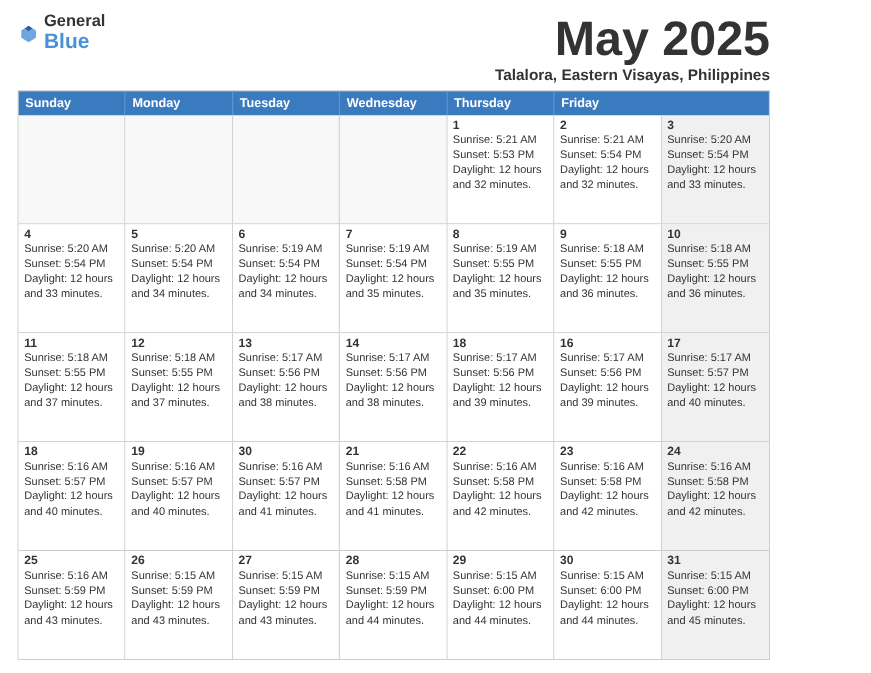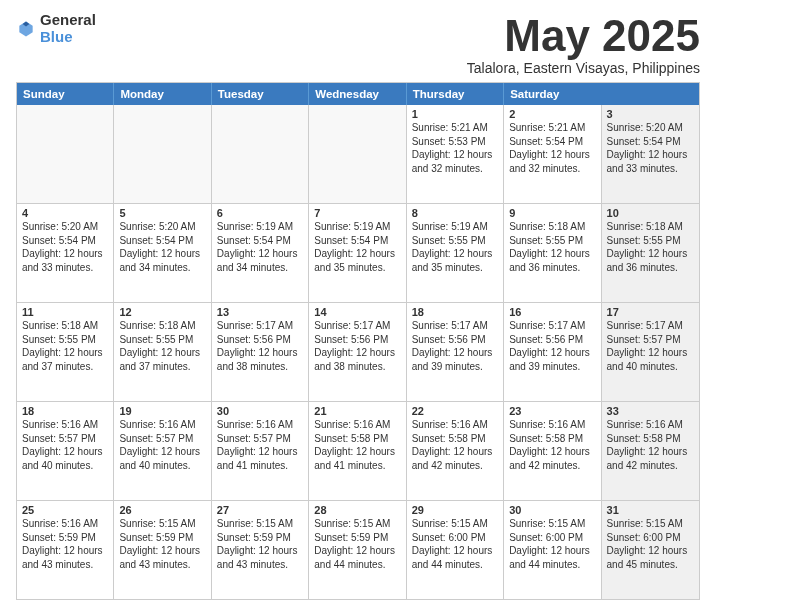"Blue" .logo-blue { font-size: 15px -> 19px }
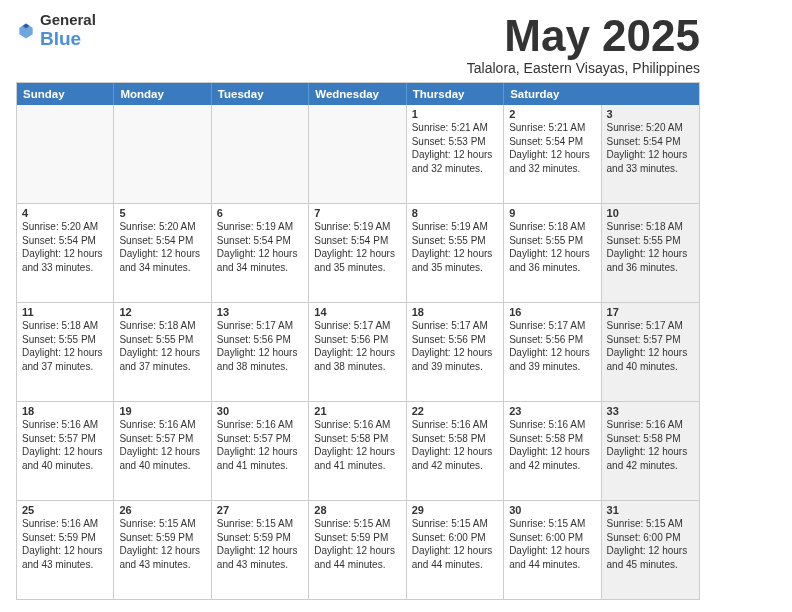"Talalora, Eastern Visayas, Philippines" .subtitle { font-weight: 400 -> 700 }
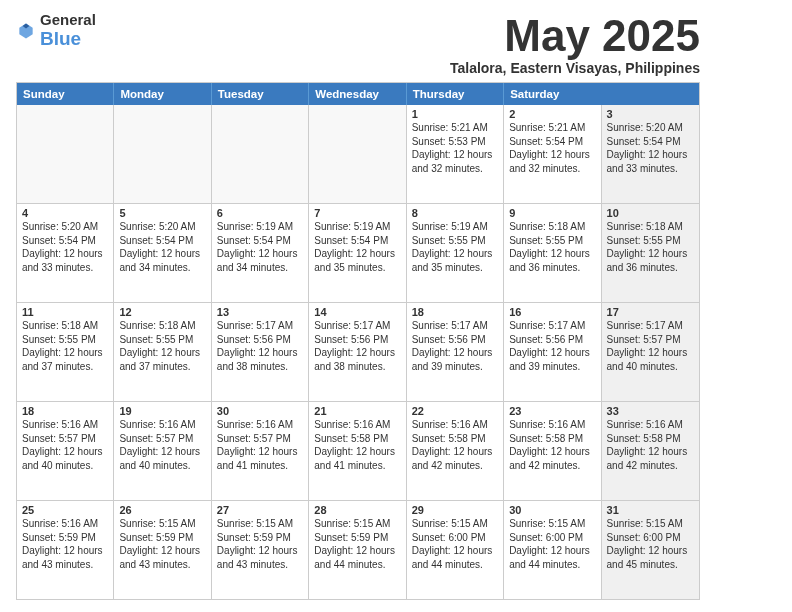"Friday" div.cal-header-cell { html: none -> <div>Friday</div> }
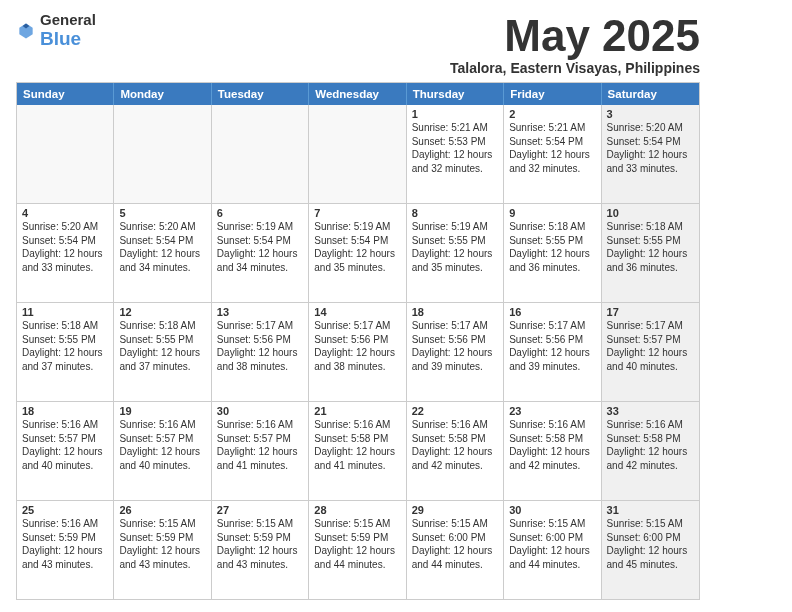"Saturday" div.cal-header-cell { html: <div>Saturday</div> -> none }
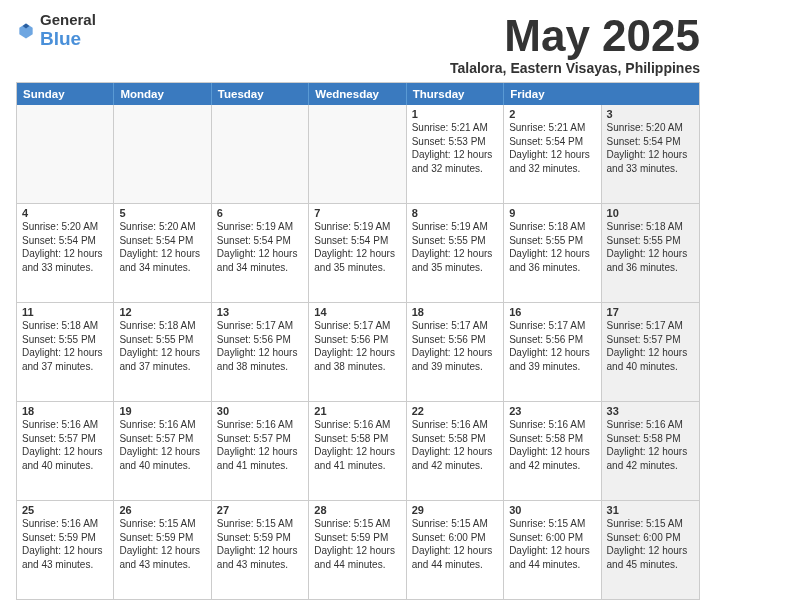"33" div.day-num { text: 33 -> 24 }
